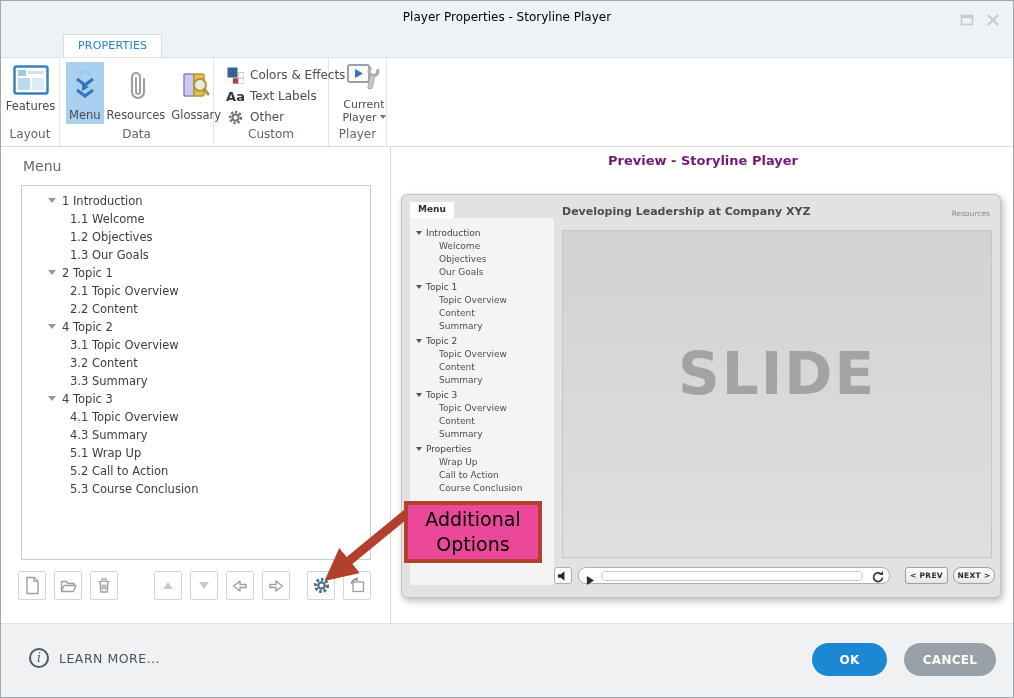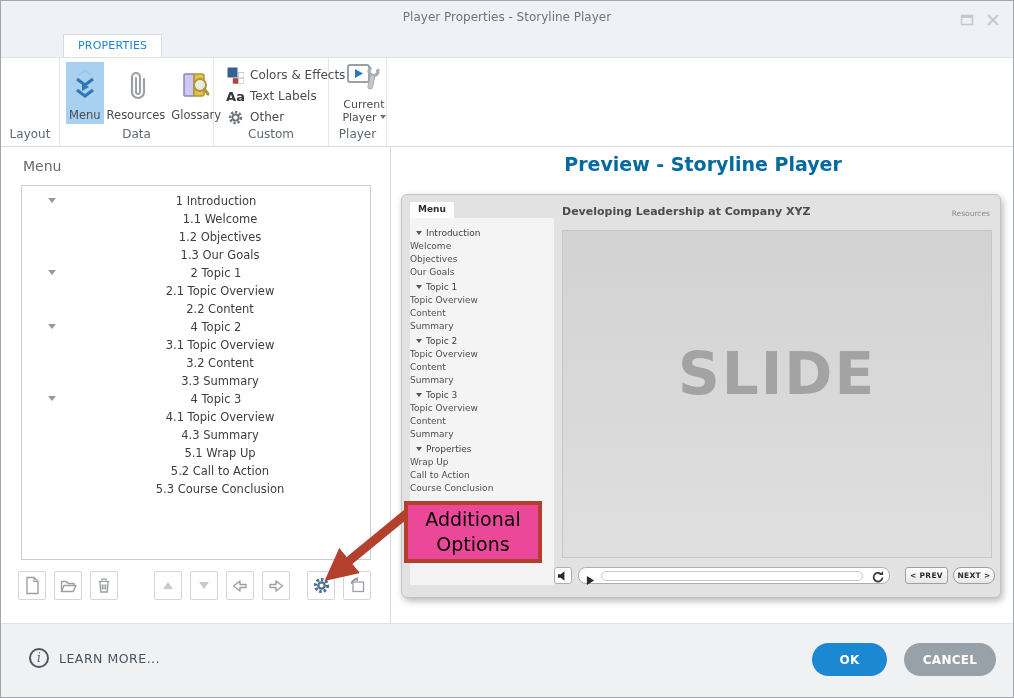"Player Properties - Storyline Player" .window-title { color: #737373 -> #000000 }
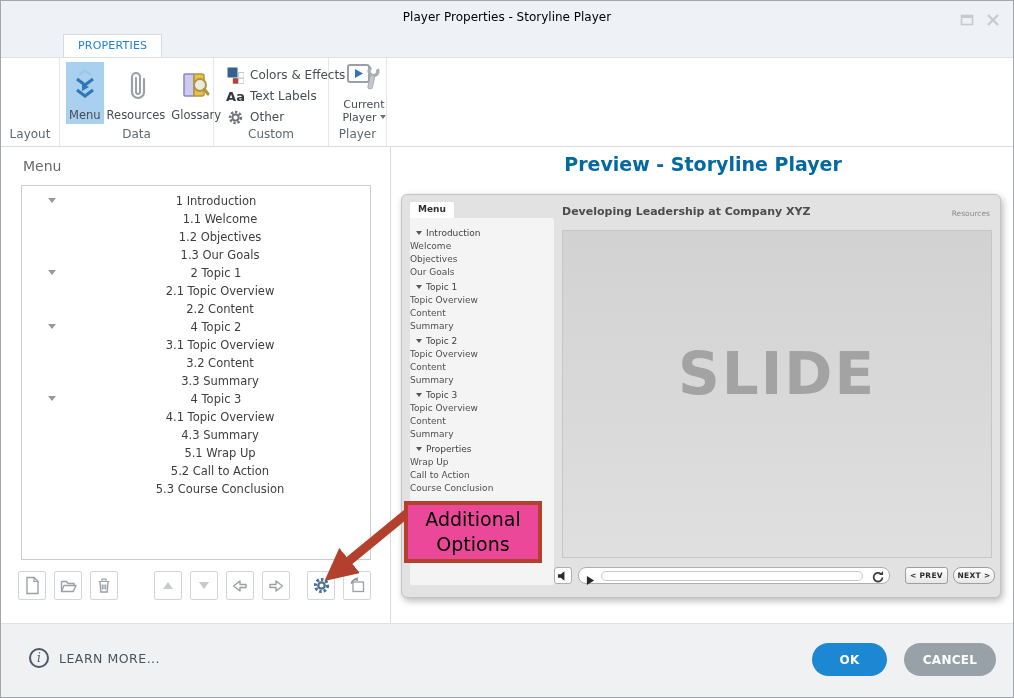"Features" div.rbtn { html: none -> <div> <span> <svg> <rect></rect> <rect></rect> <rect></rect> <rect></rect> <rect></rect> </svg> </span> <span>Features</span> </div> }
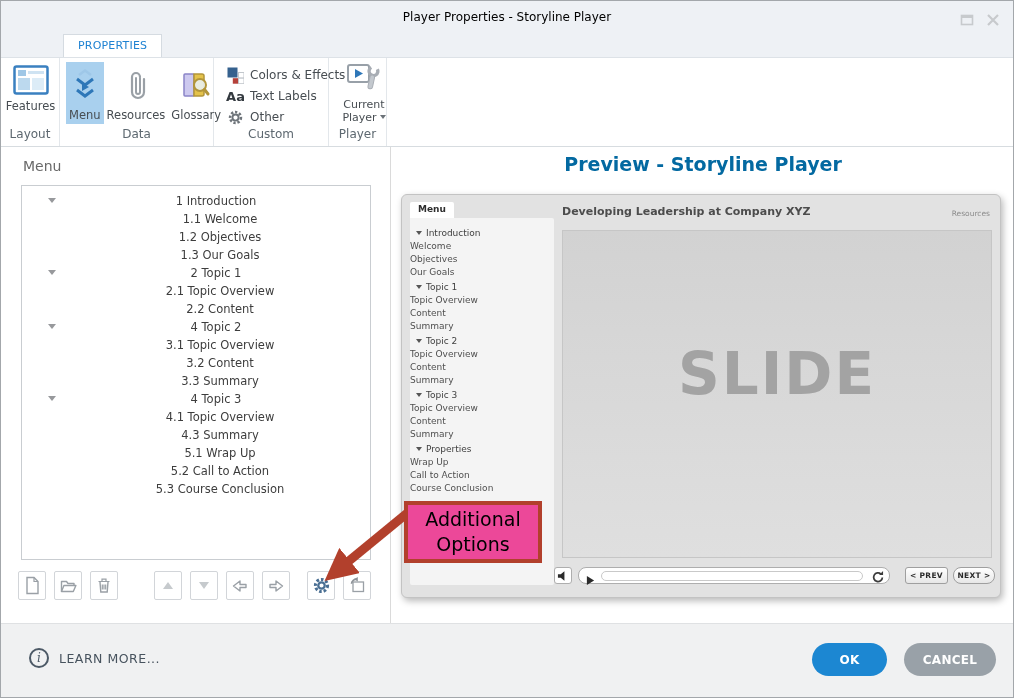"Preview - Storyline Player" .preview-heading { color: #0369a1 -> #701a75; font-size: 19px -> 13px }
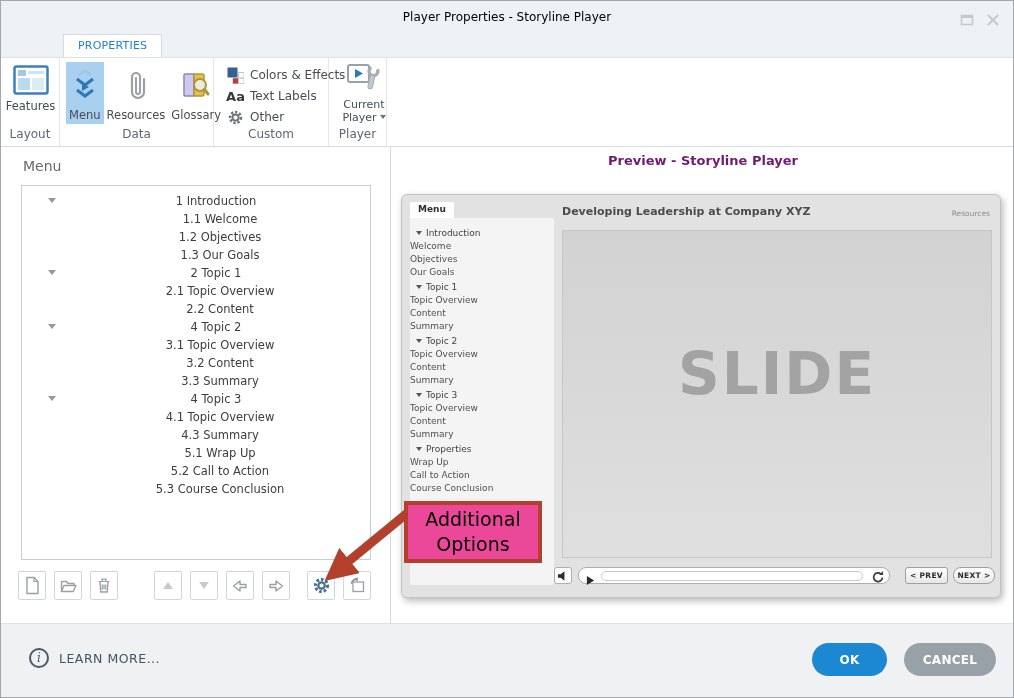"1 Introduction" .tree-box { text-align: center -> none }
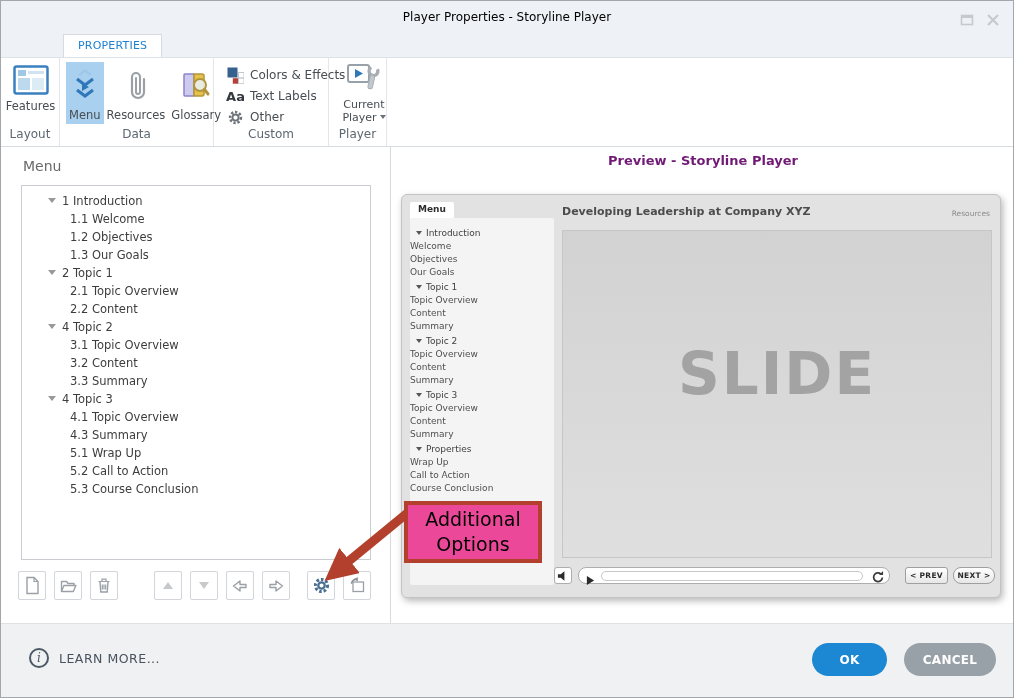"Welcome" .ptree-item { padding-left: none -> 29px }
